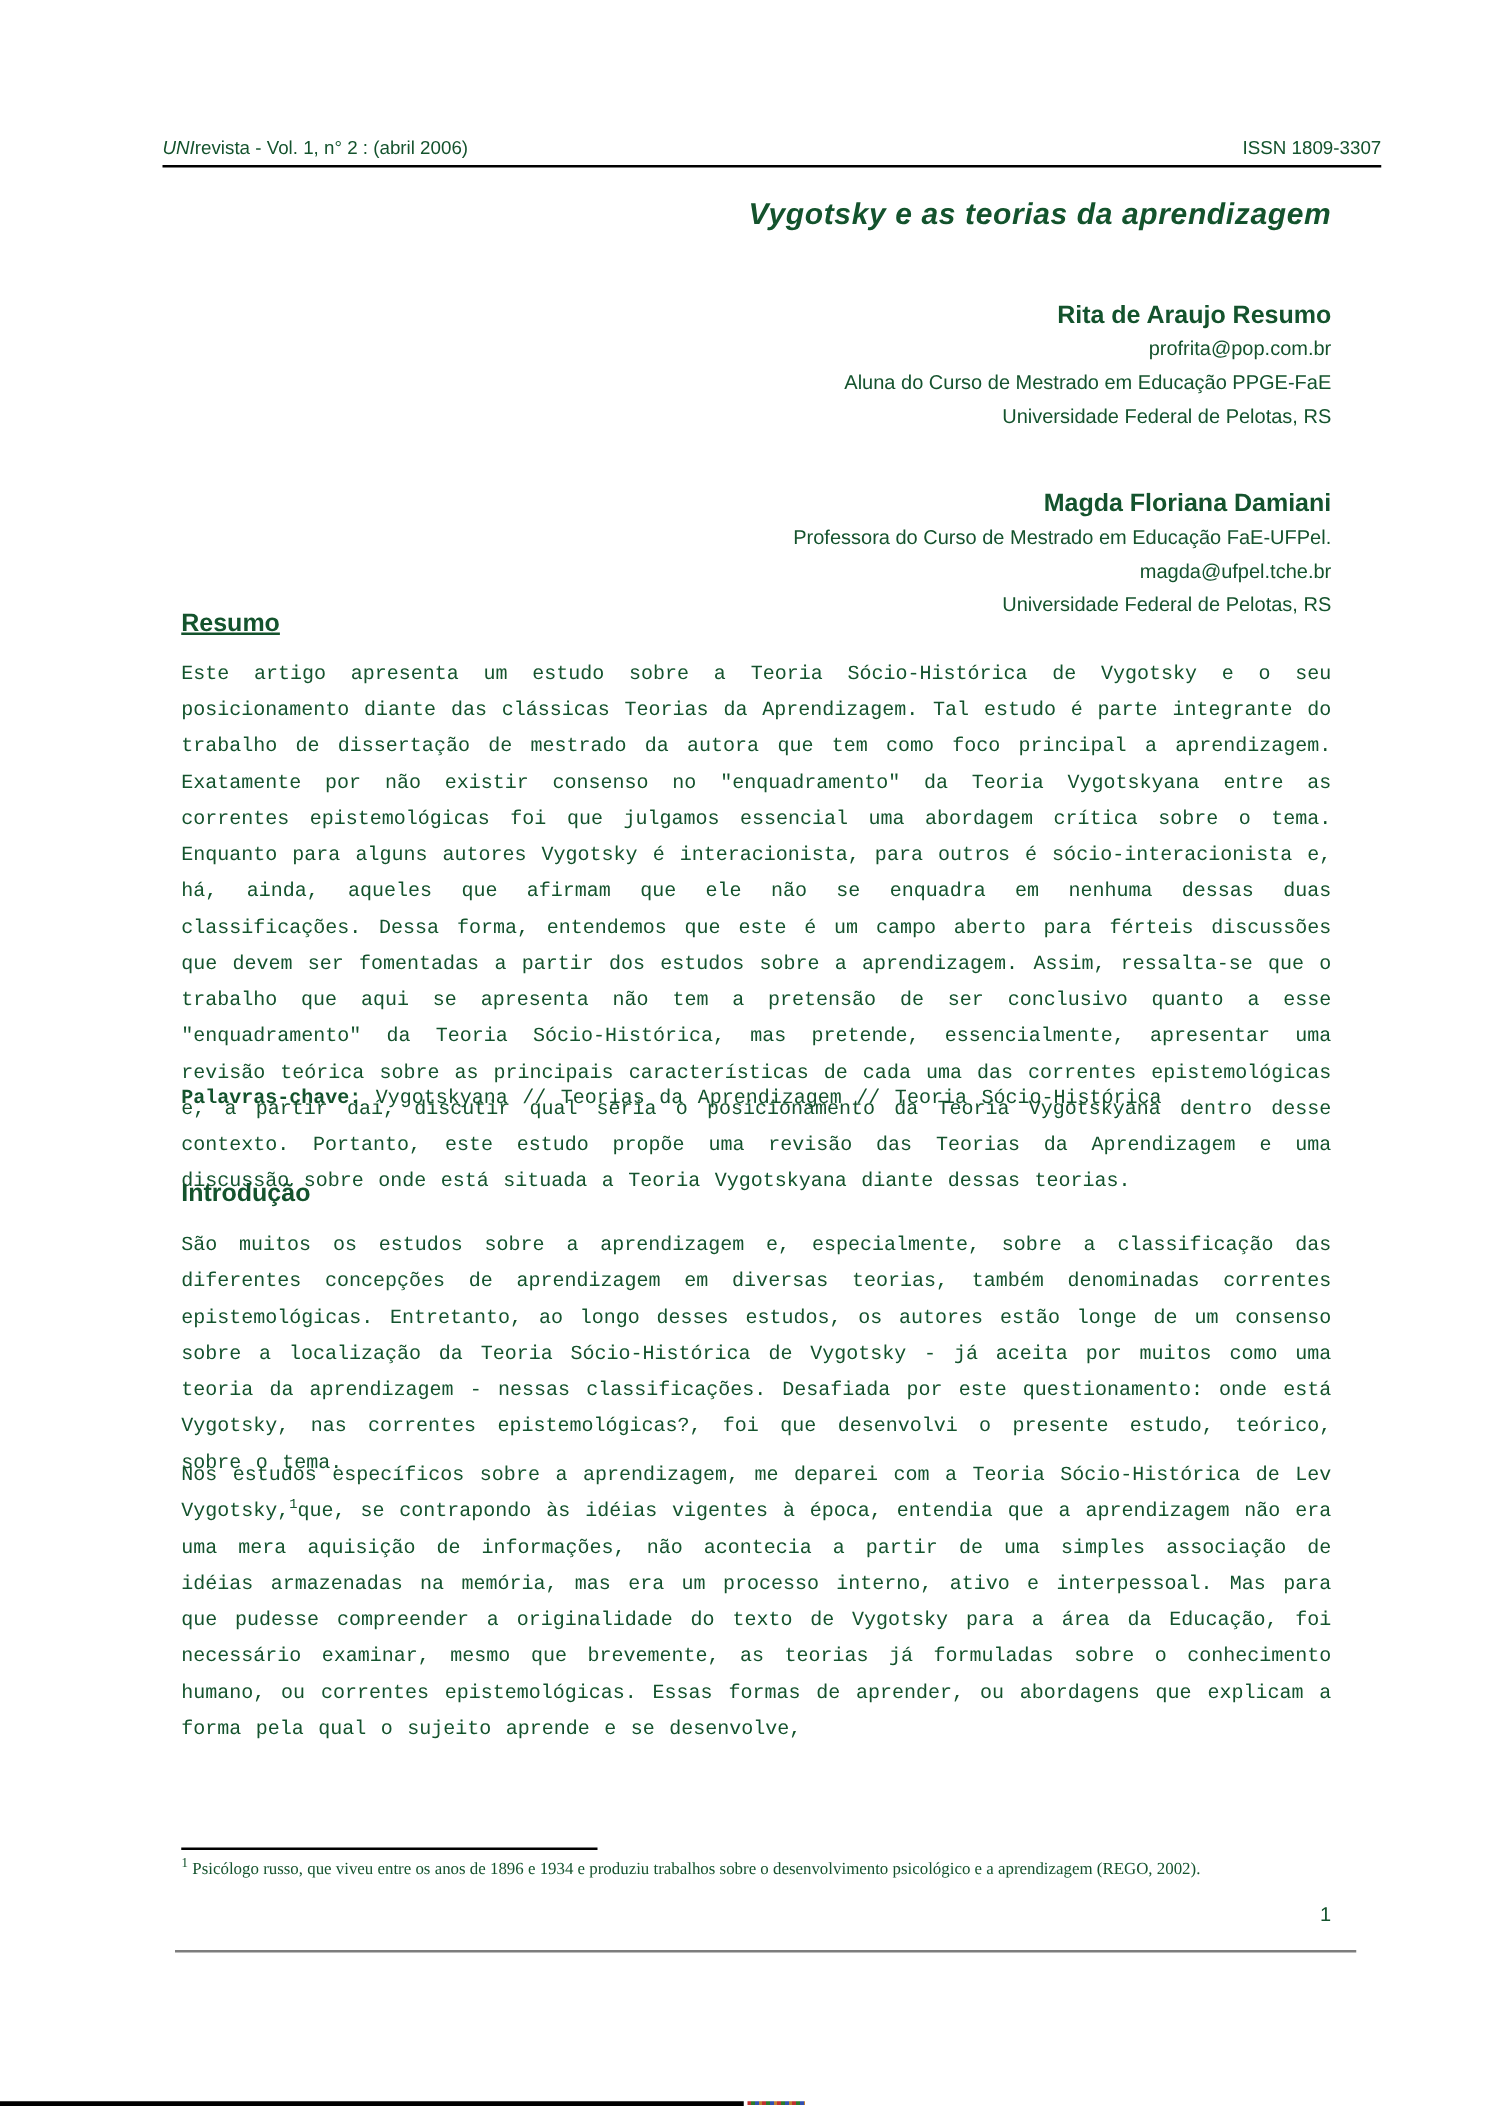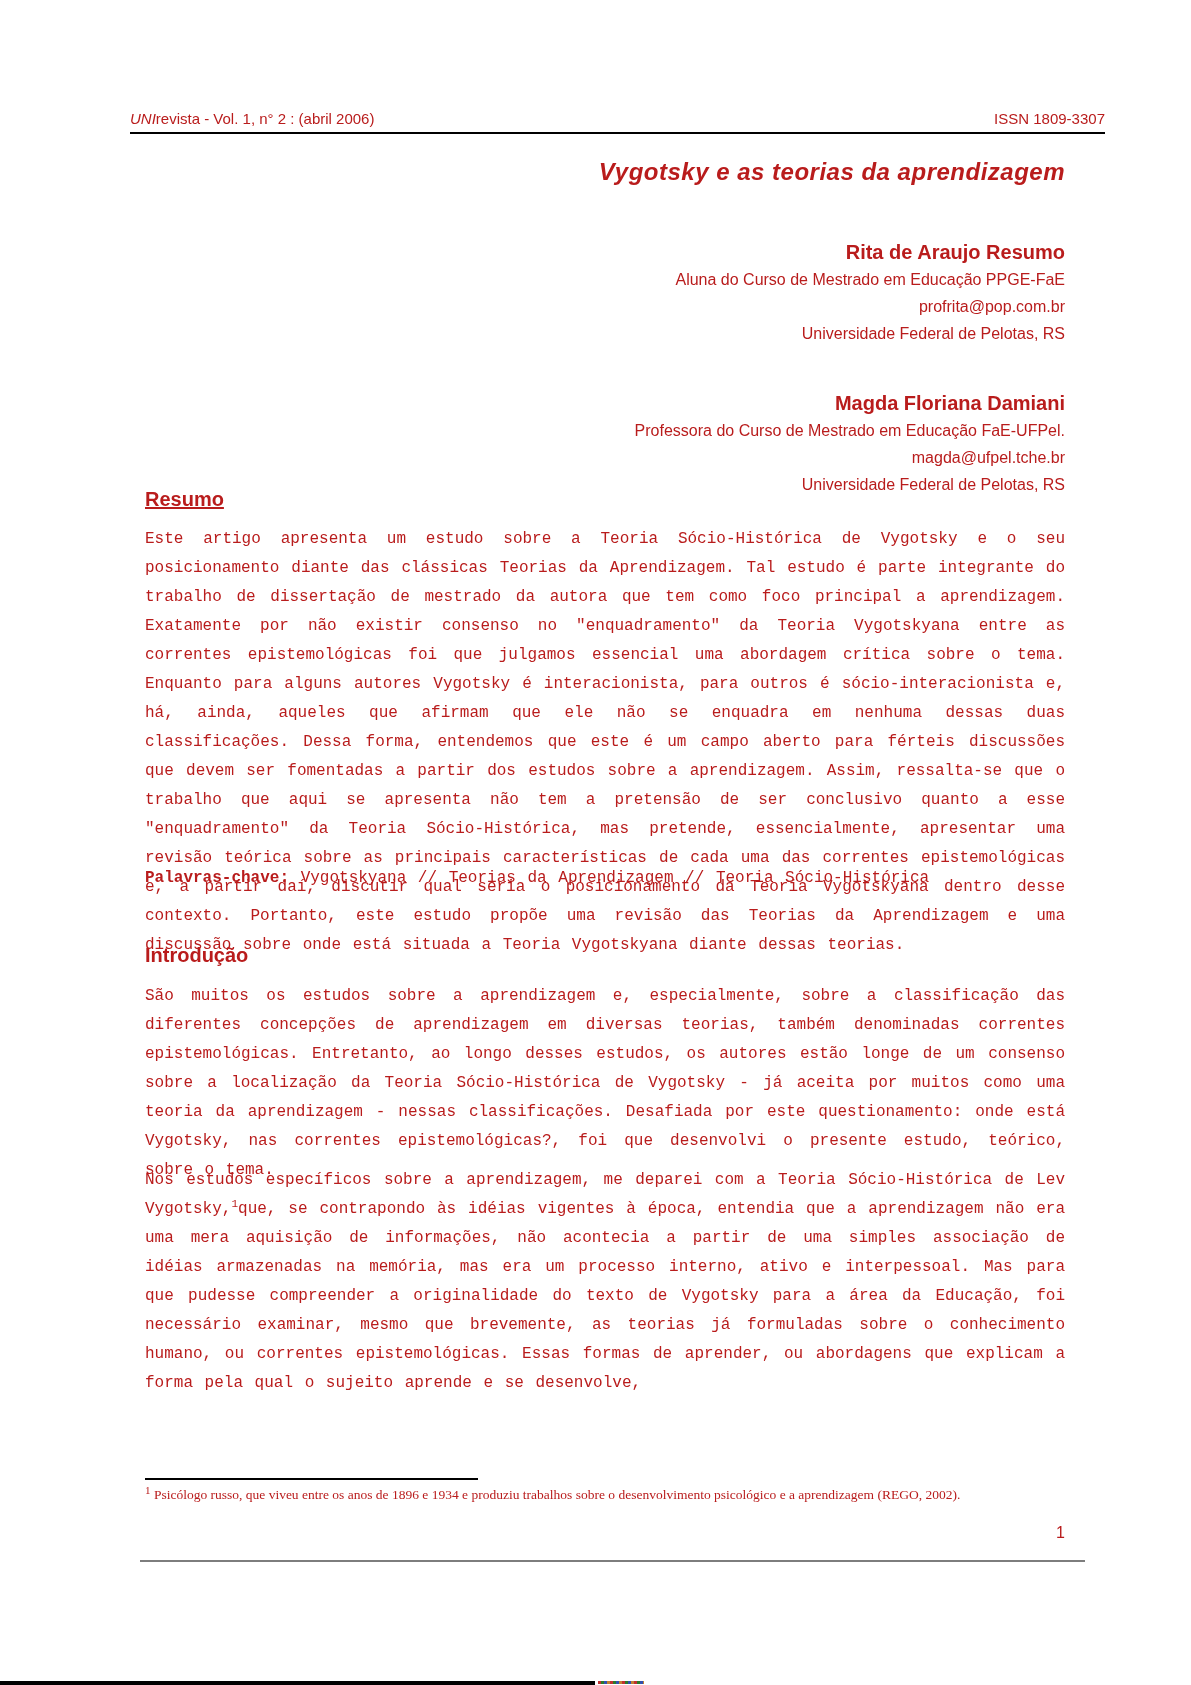"UNIrevista - Vol. 1, n°" .page { color: #b91c1c -> #14532d }
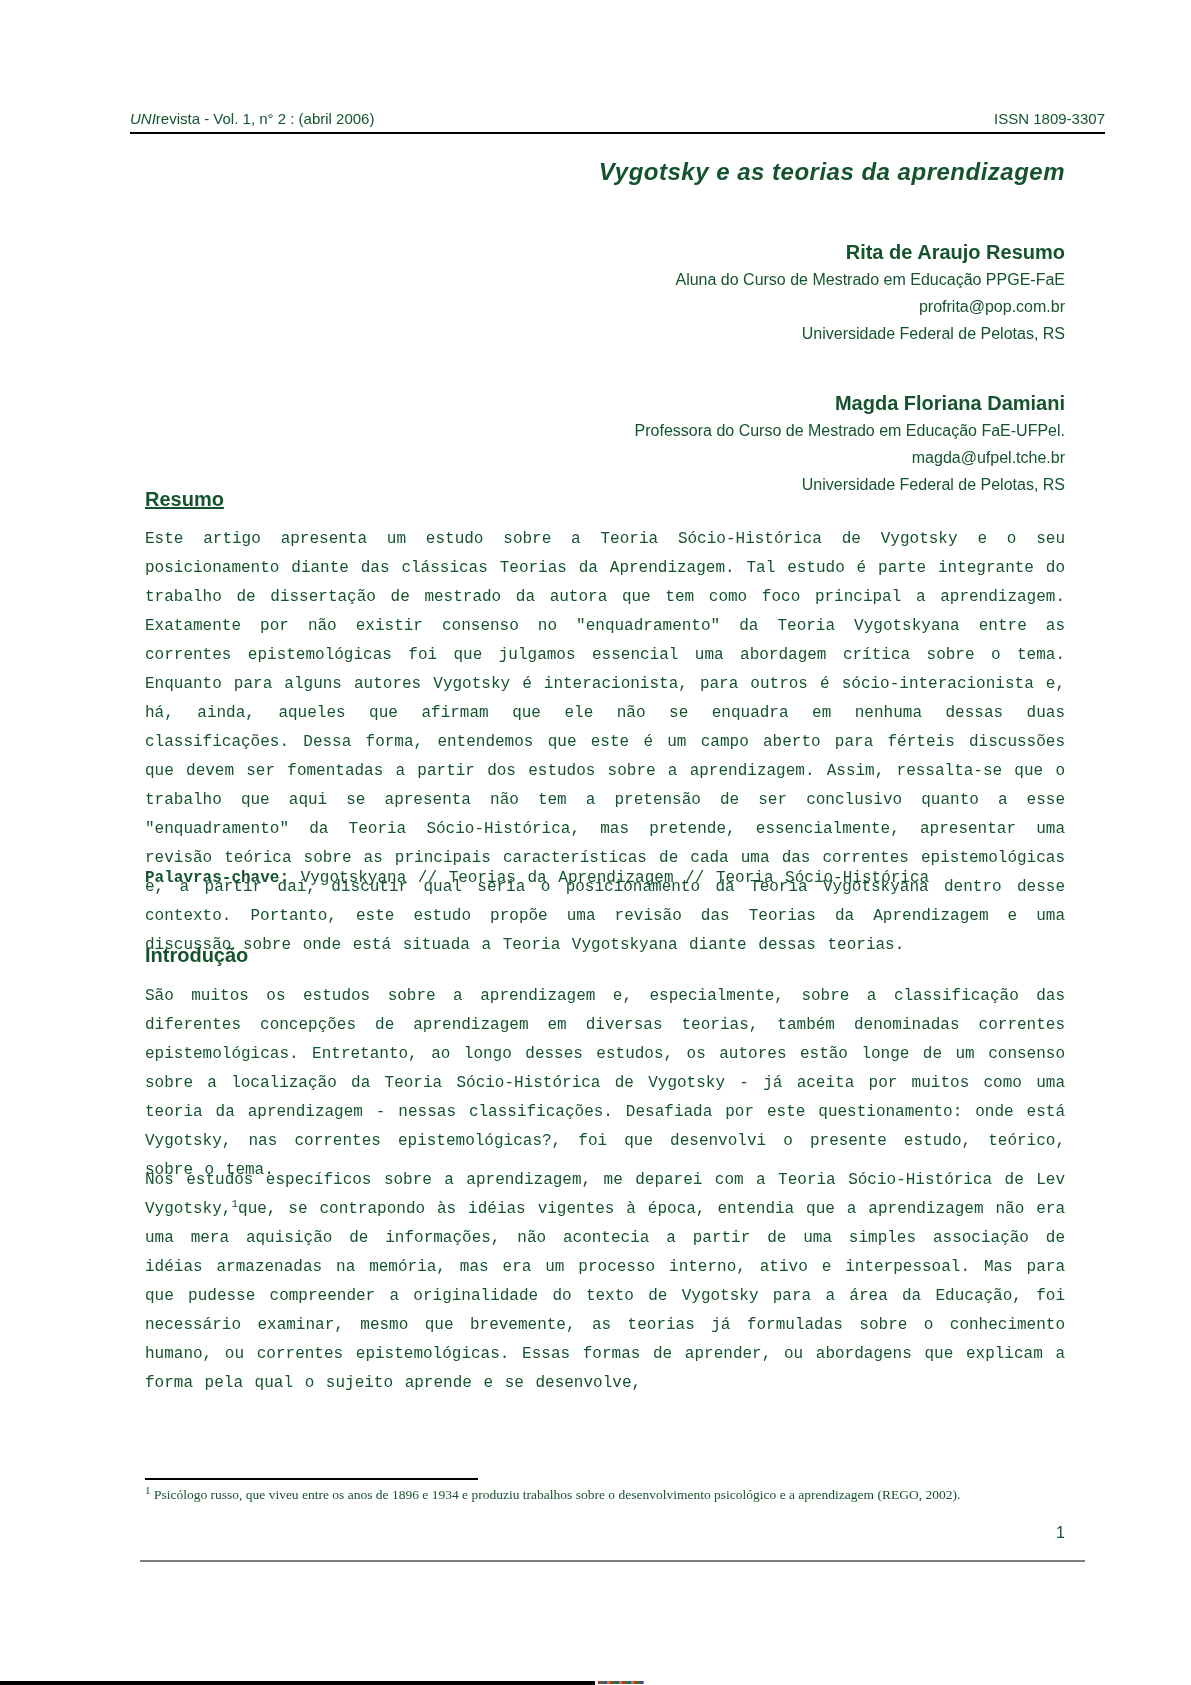"Aluna do Curso de Mestrado" div.author-line { order: before "profrita@pop.com.br" -> after "profrita@pop.com.br" }
